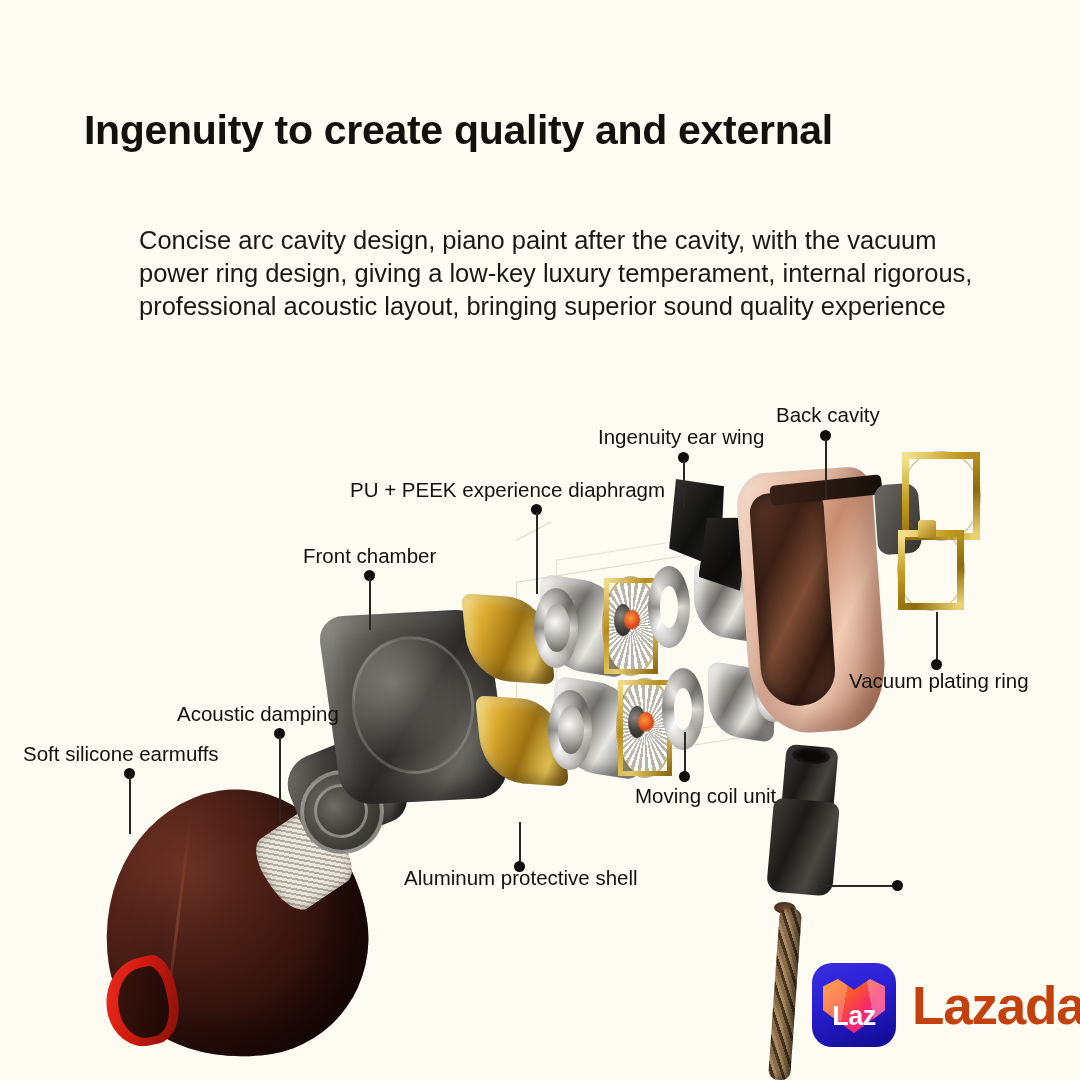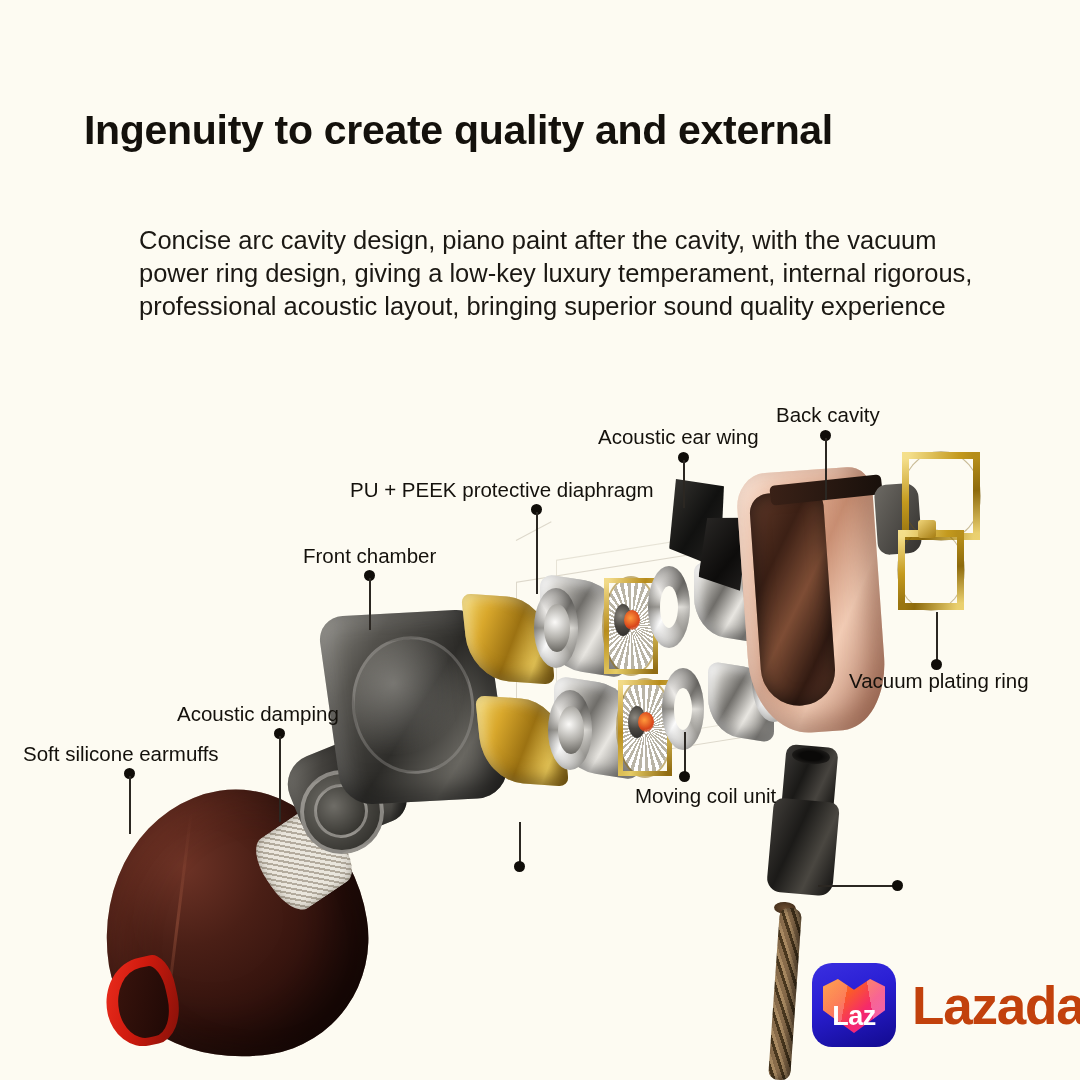"Acoustic ear wing" div.callout { text: Acoustic -> Ingenuity }
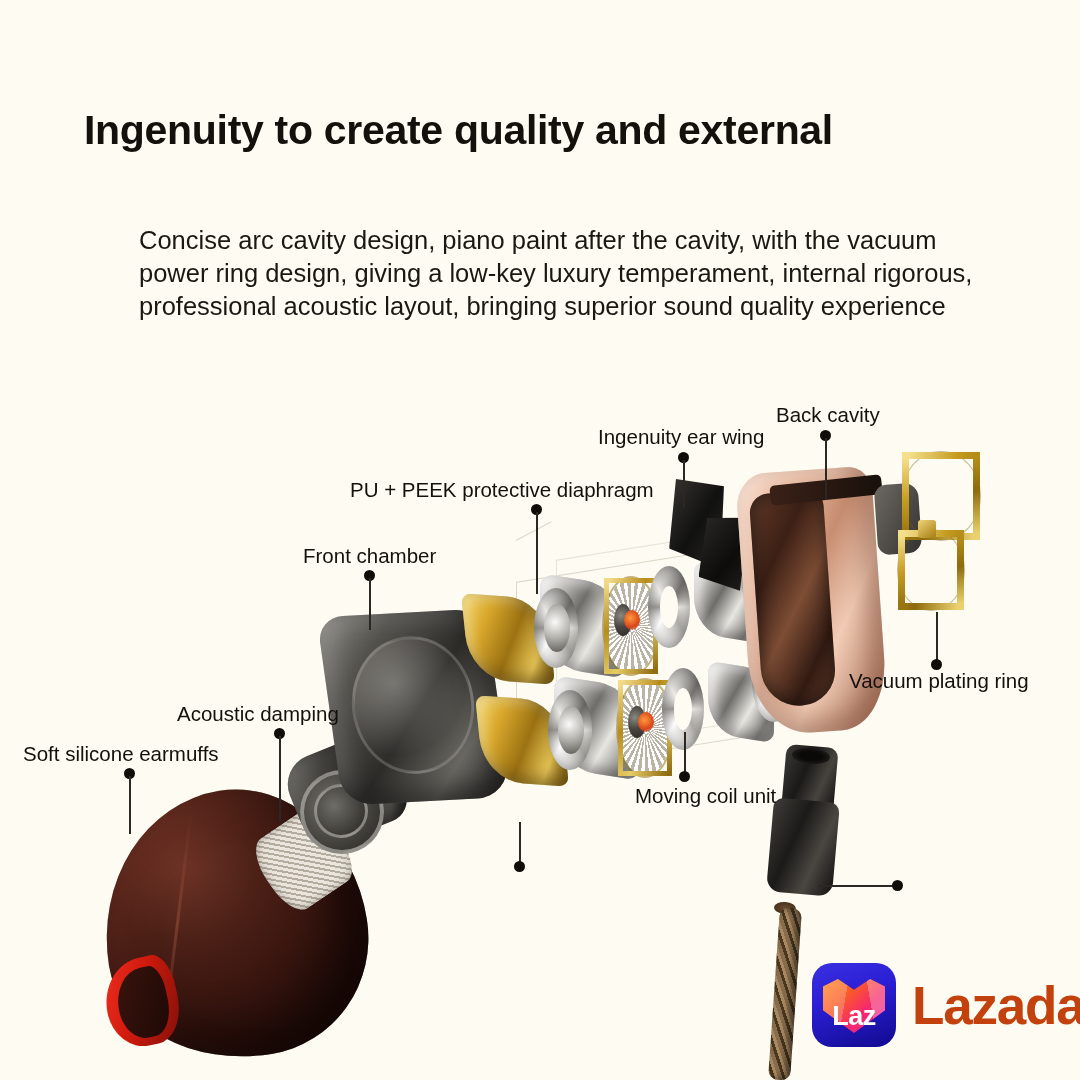"PU + PEEK protective diaphragm" div.callout { text: protective -> experience }
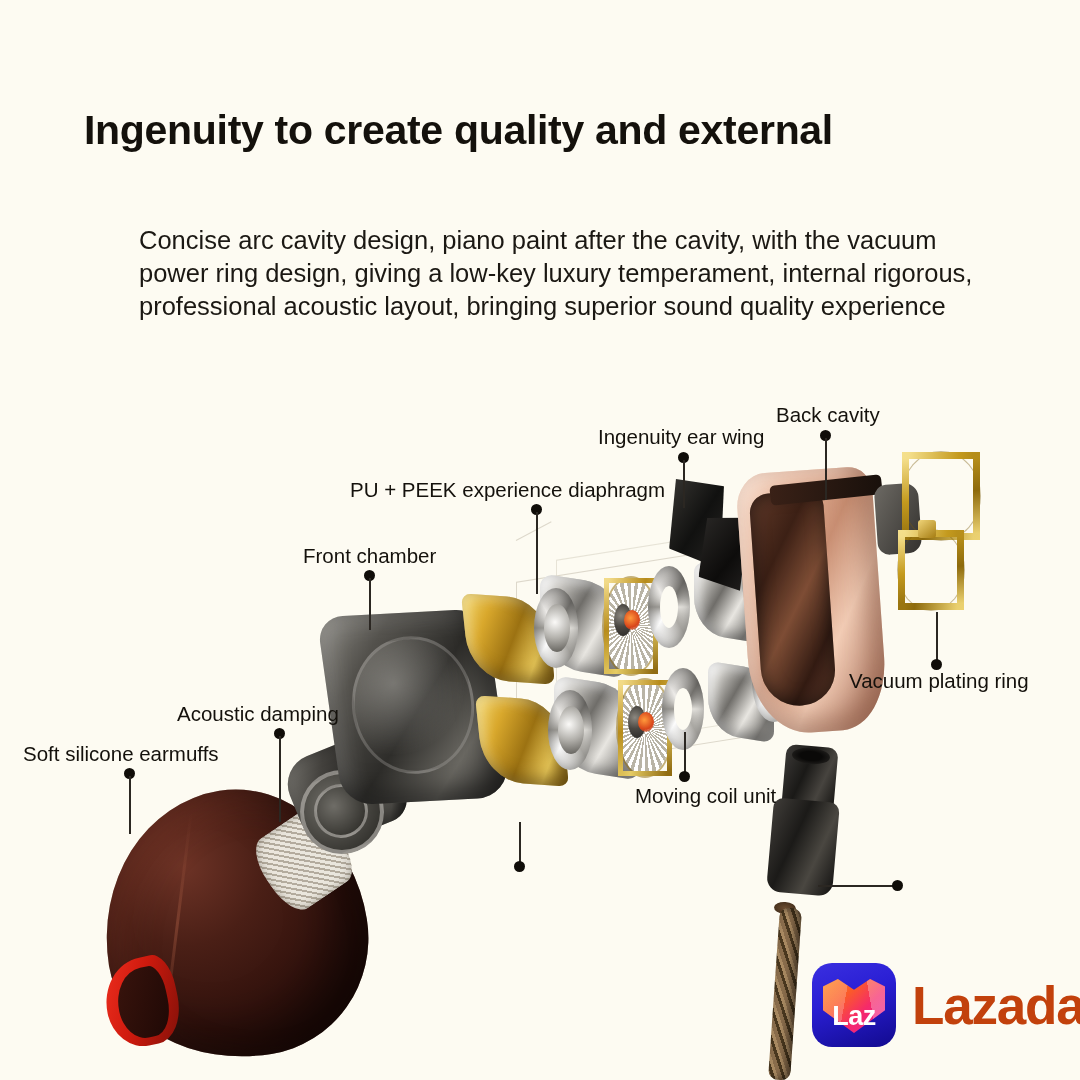"Aluminum protective shell" div.callout { html: none -> <div>Aluminum protective shell</div> }
